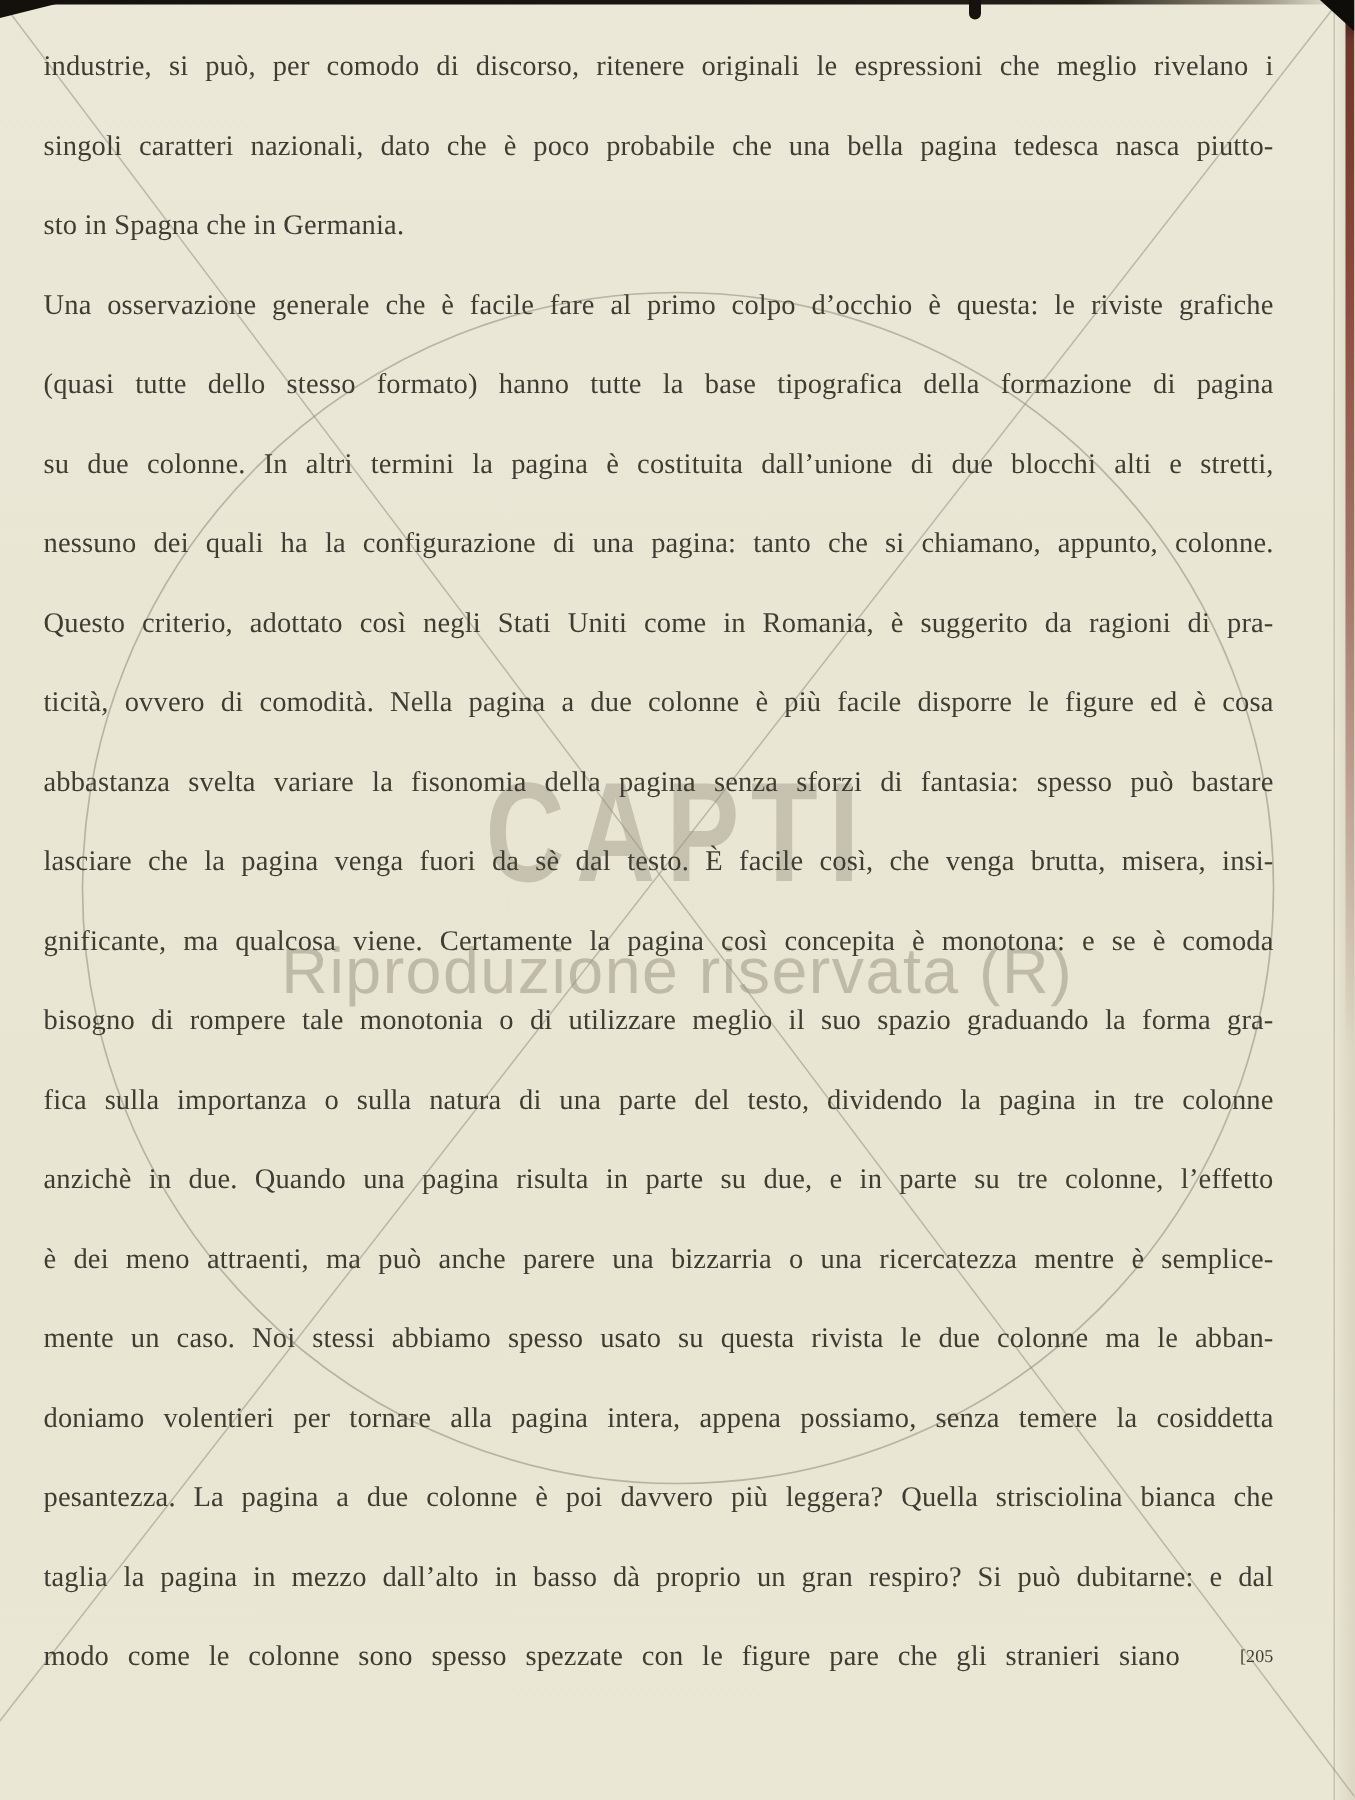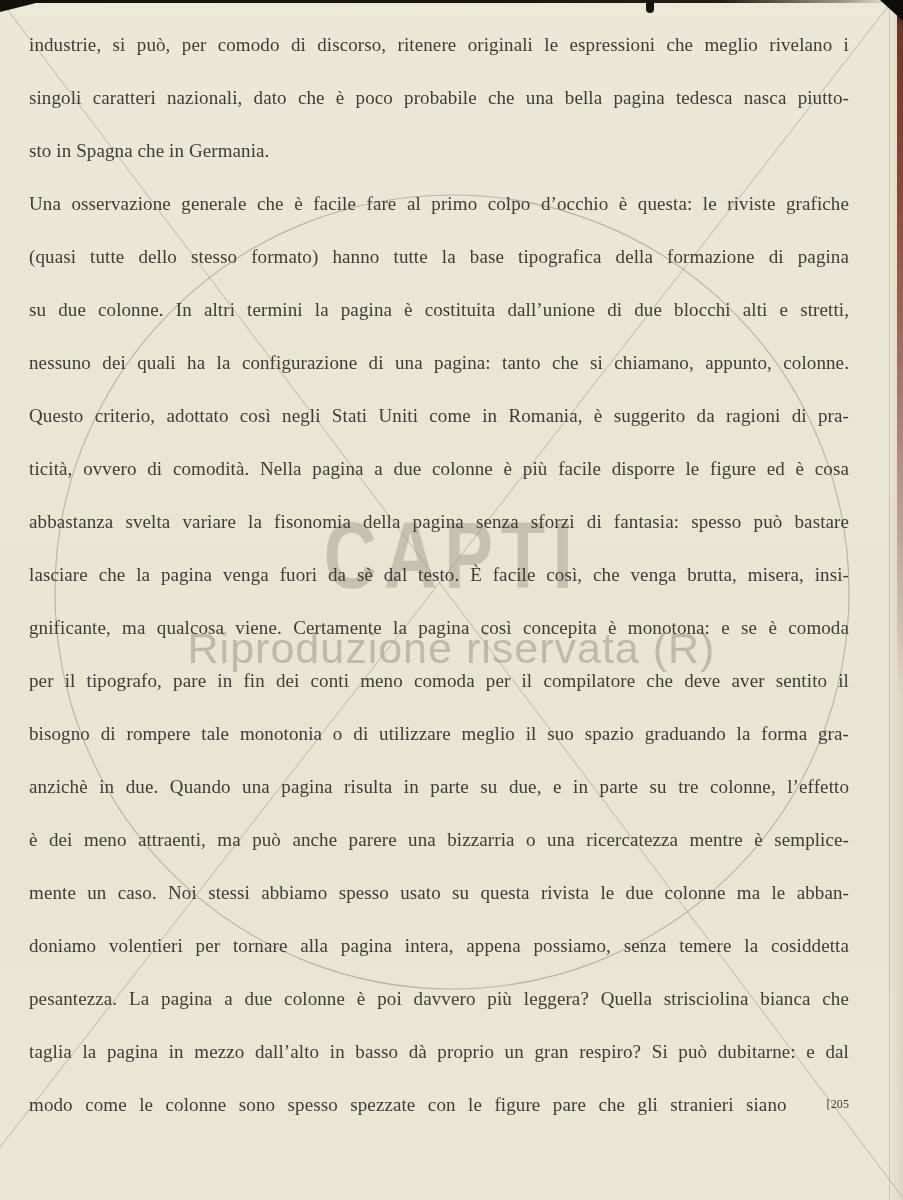"per il tipografo, pare in" div.line { html: <div><span>per il tipografo, pare in fin dei conti meno comoda per il compilatore che deve aver sentito il</span></div> -> none }
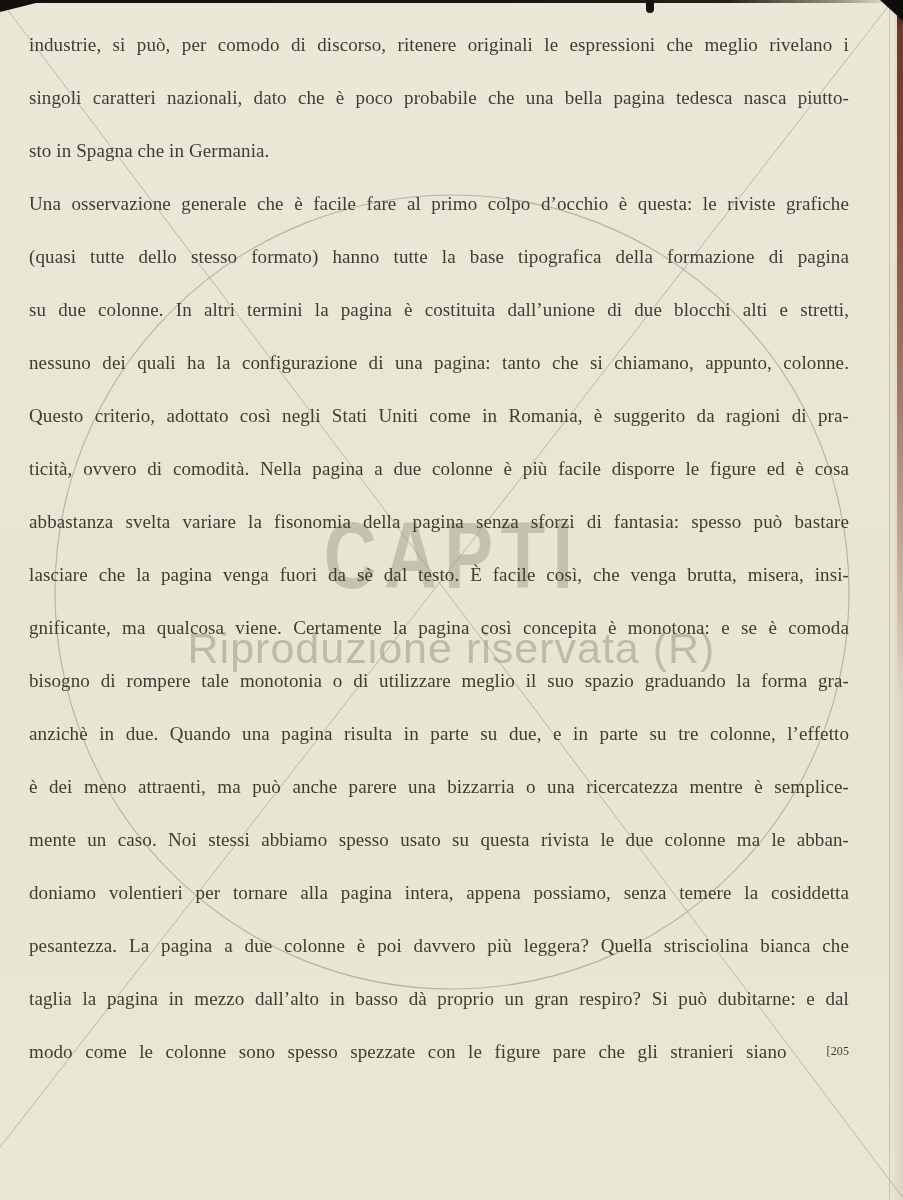"fica sulla importanza o sulla" div.line { html: none -> <div><span>fica sulla importanza o sulla natura di una parte del testo, dividendo la pagina in tre colonne</span></div> }
